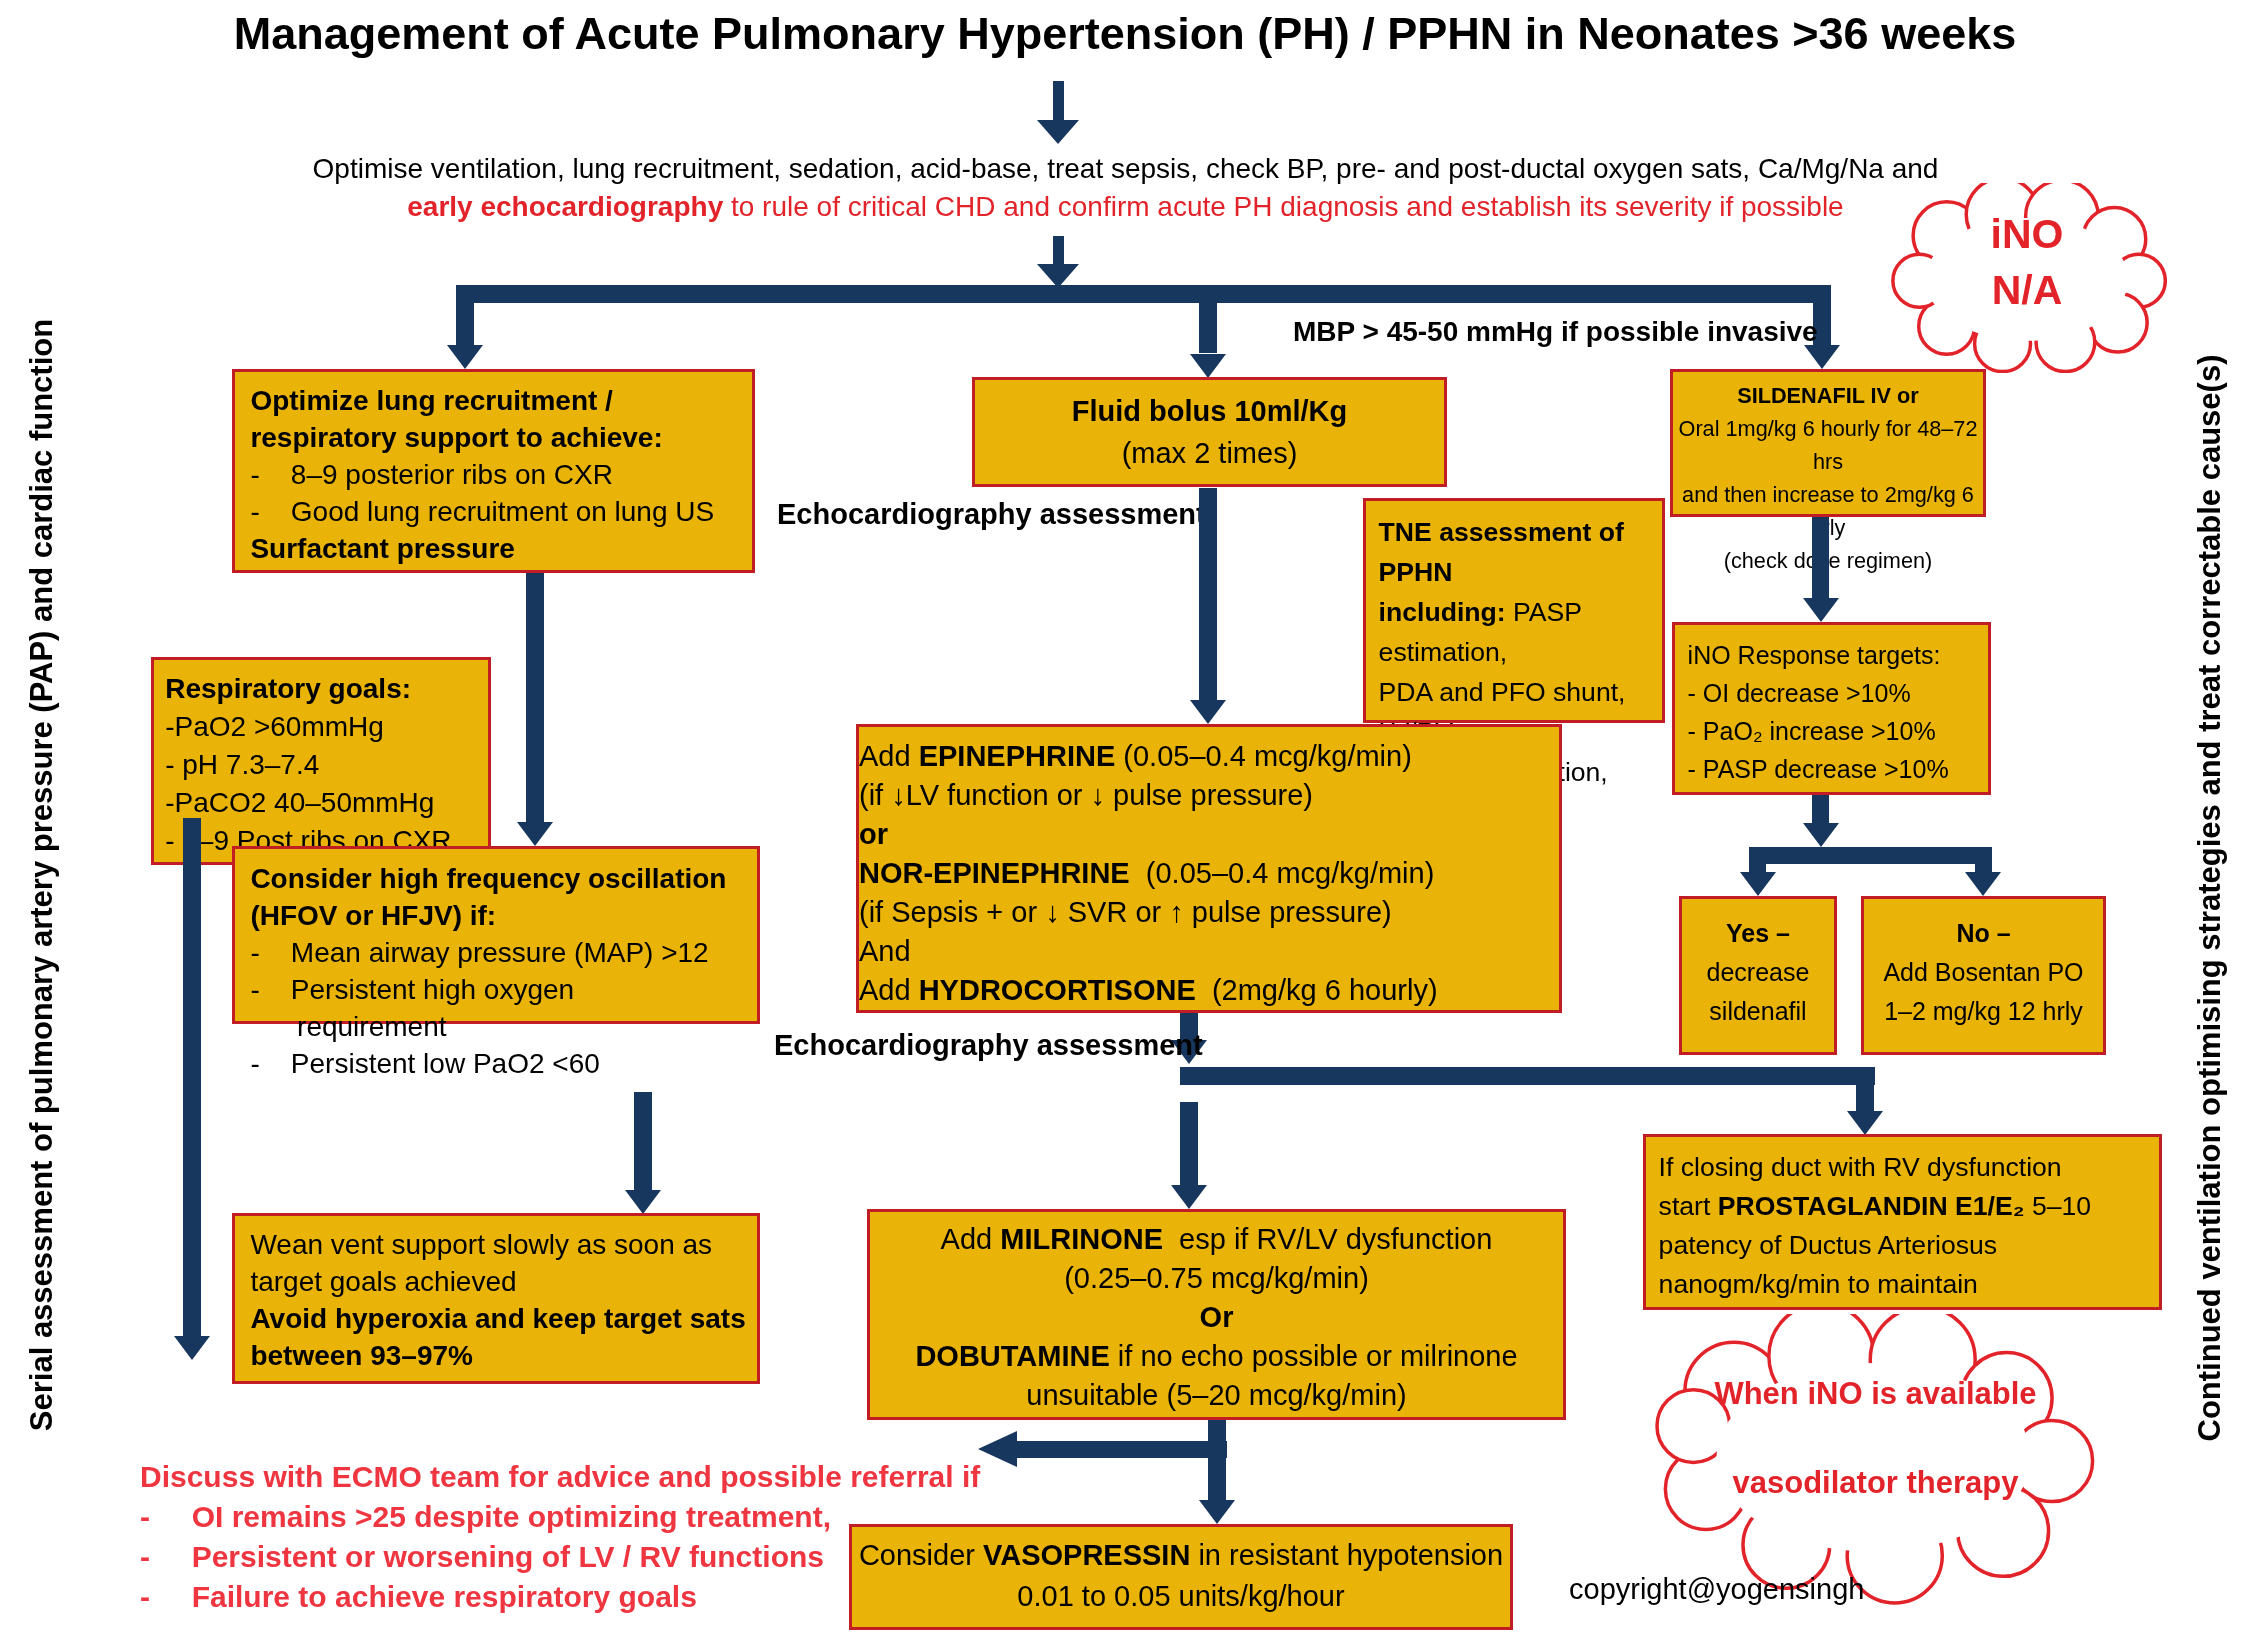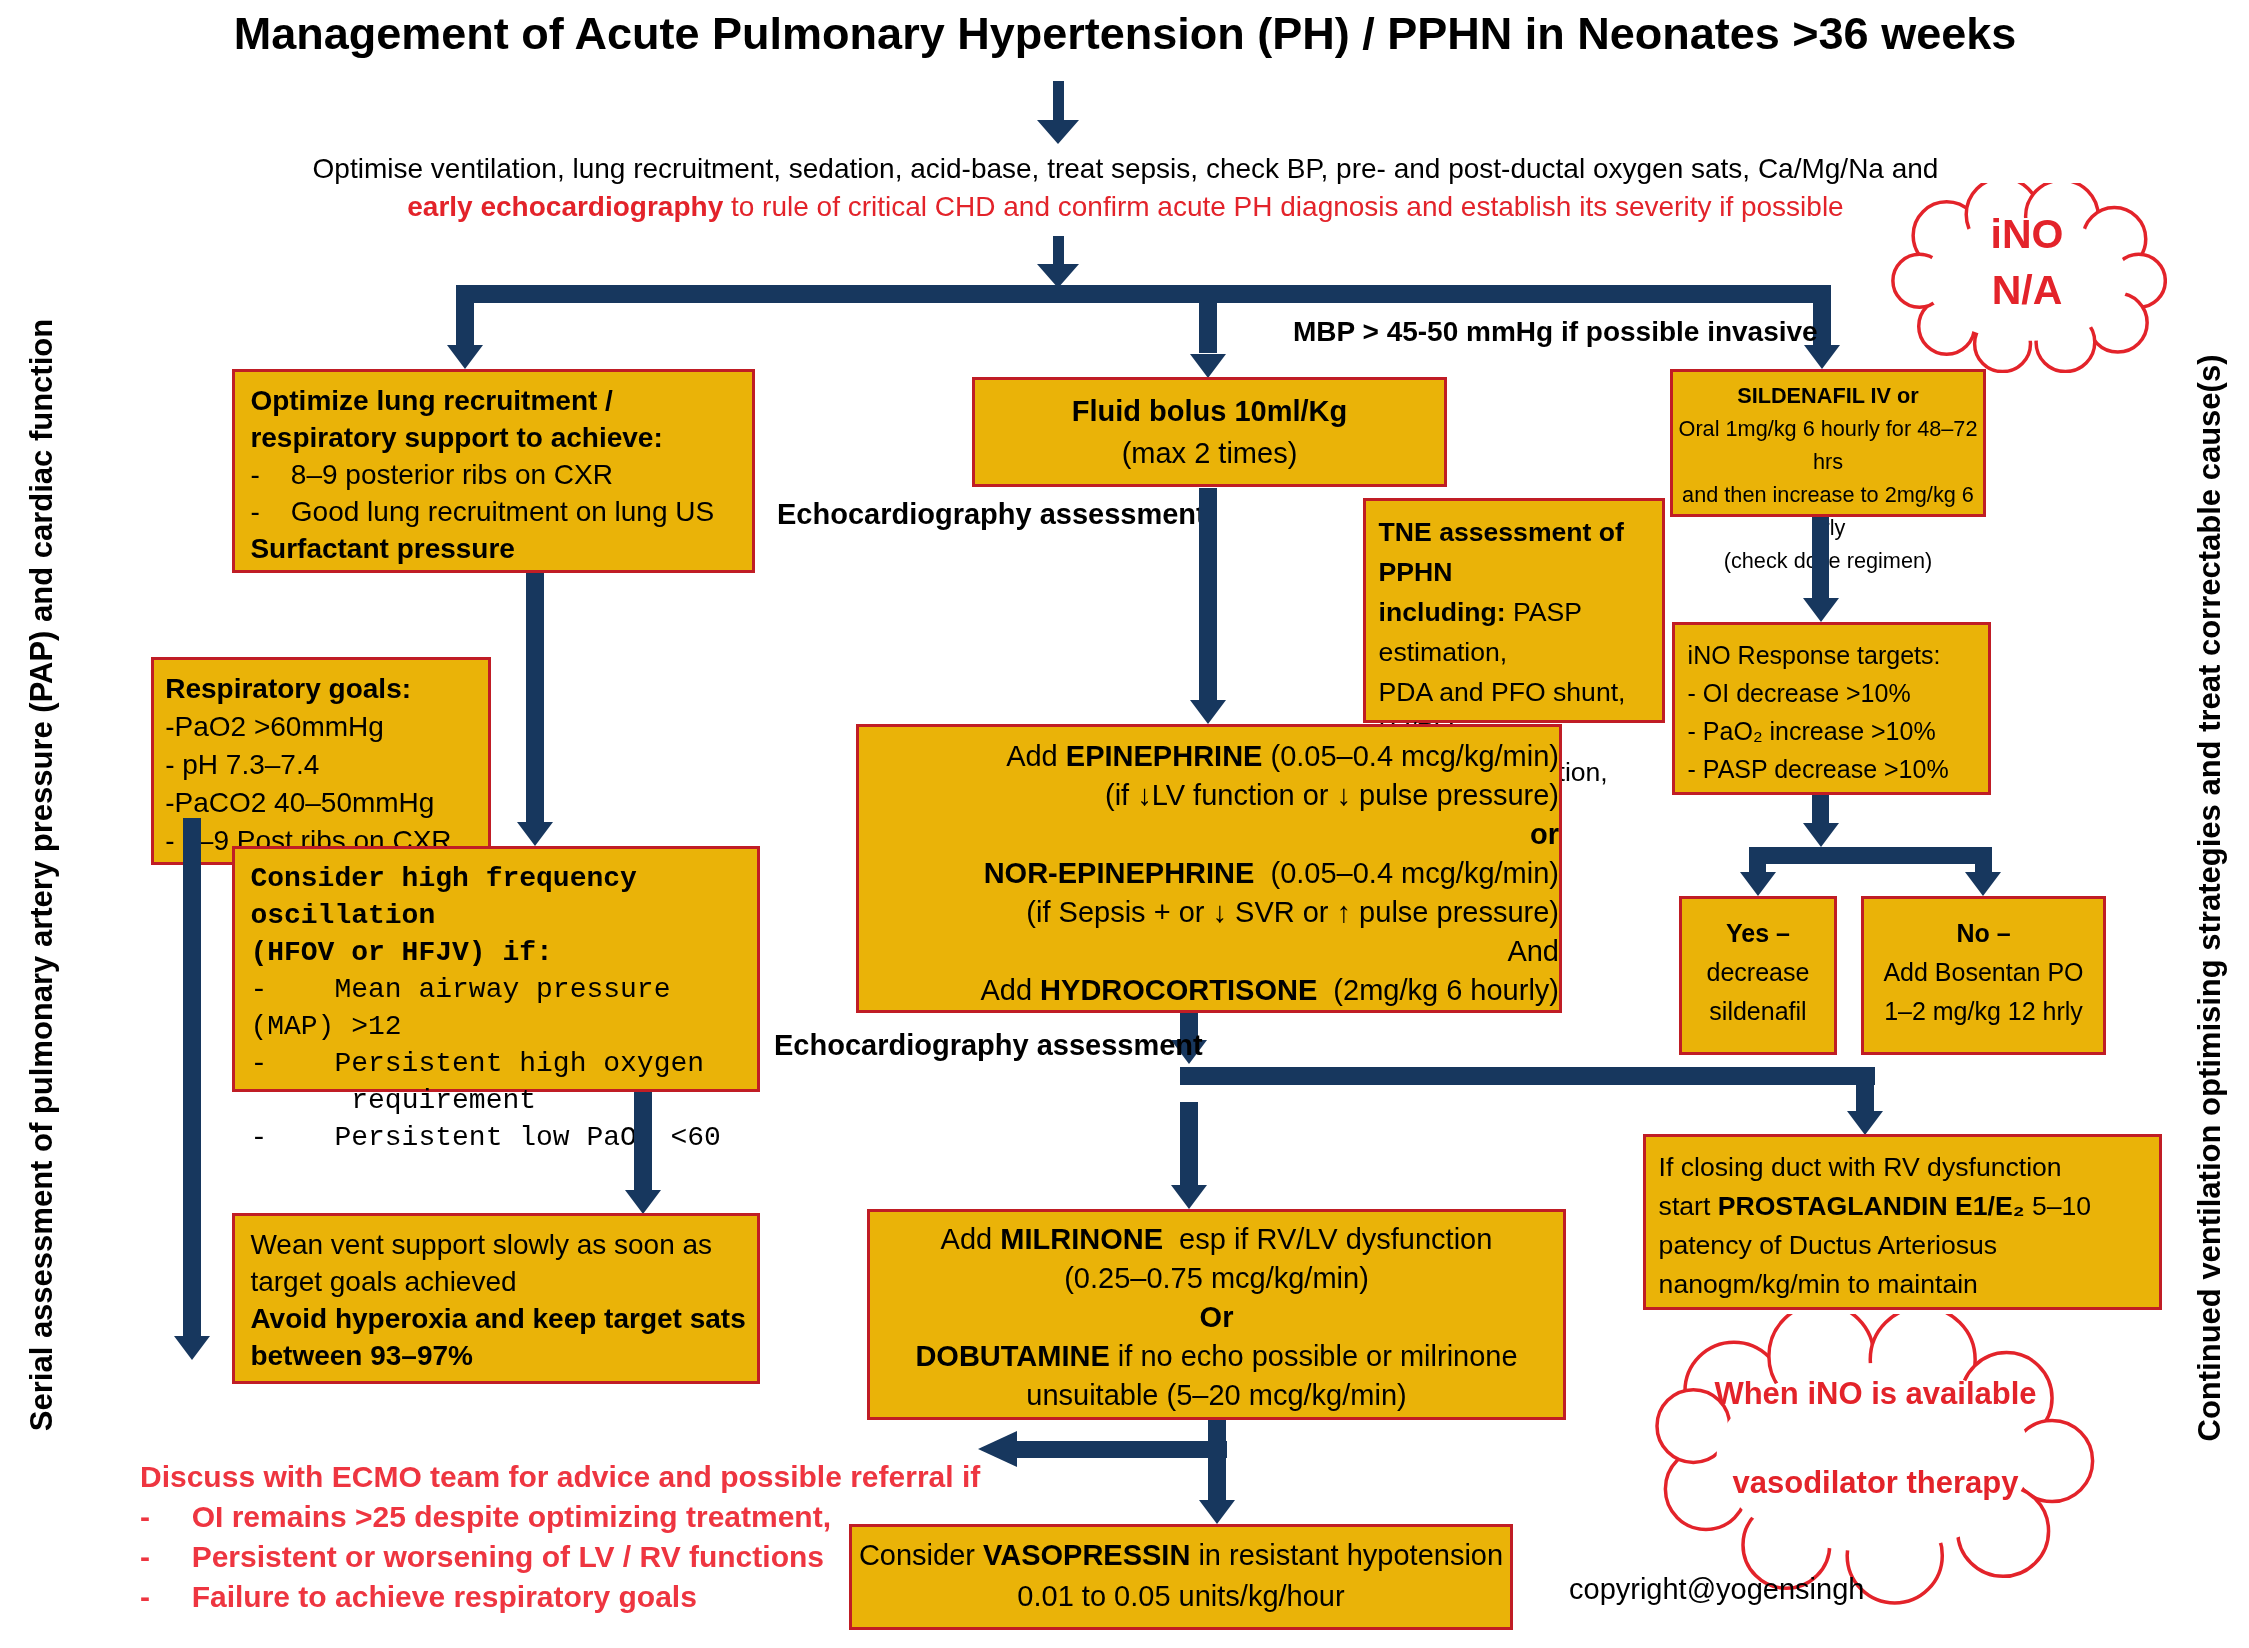"Add EPINEPHRINE (0.05–0.4 mcg/kg/min)" .bx-epi { text-align: right -> left }
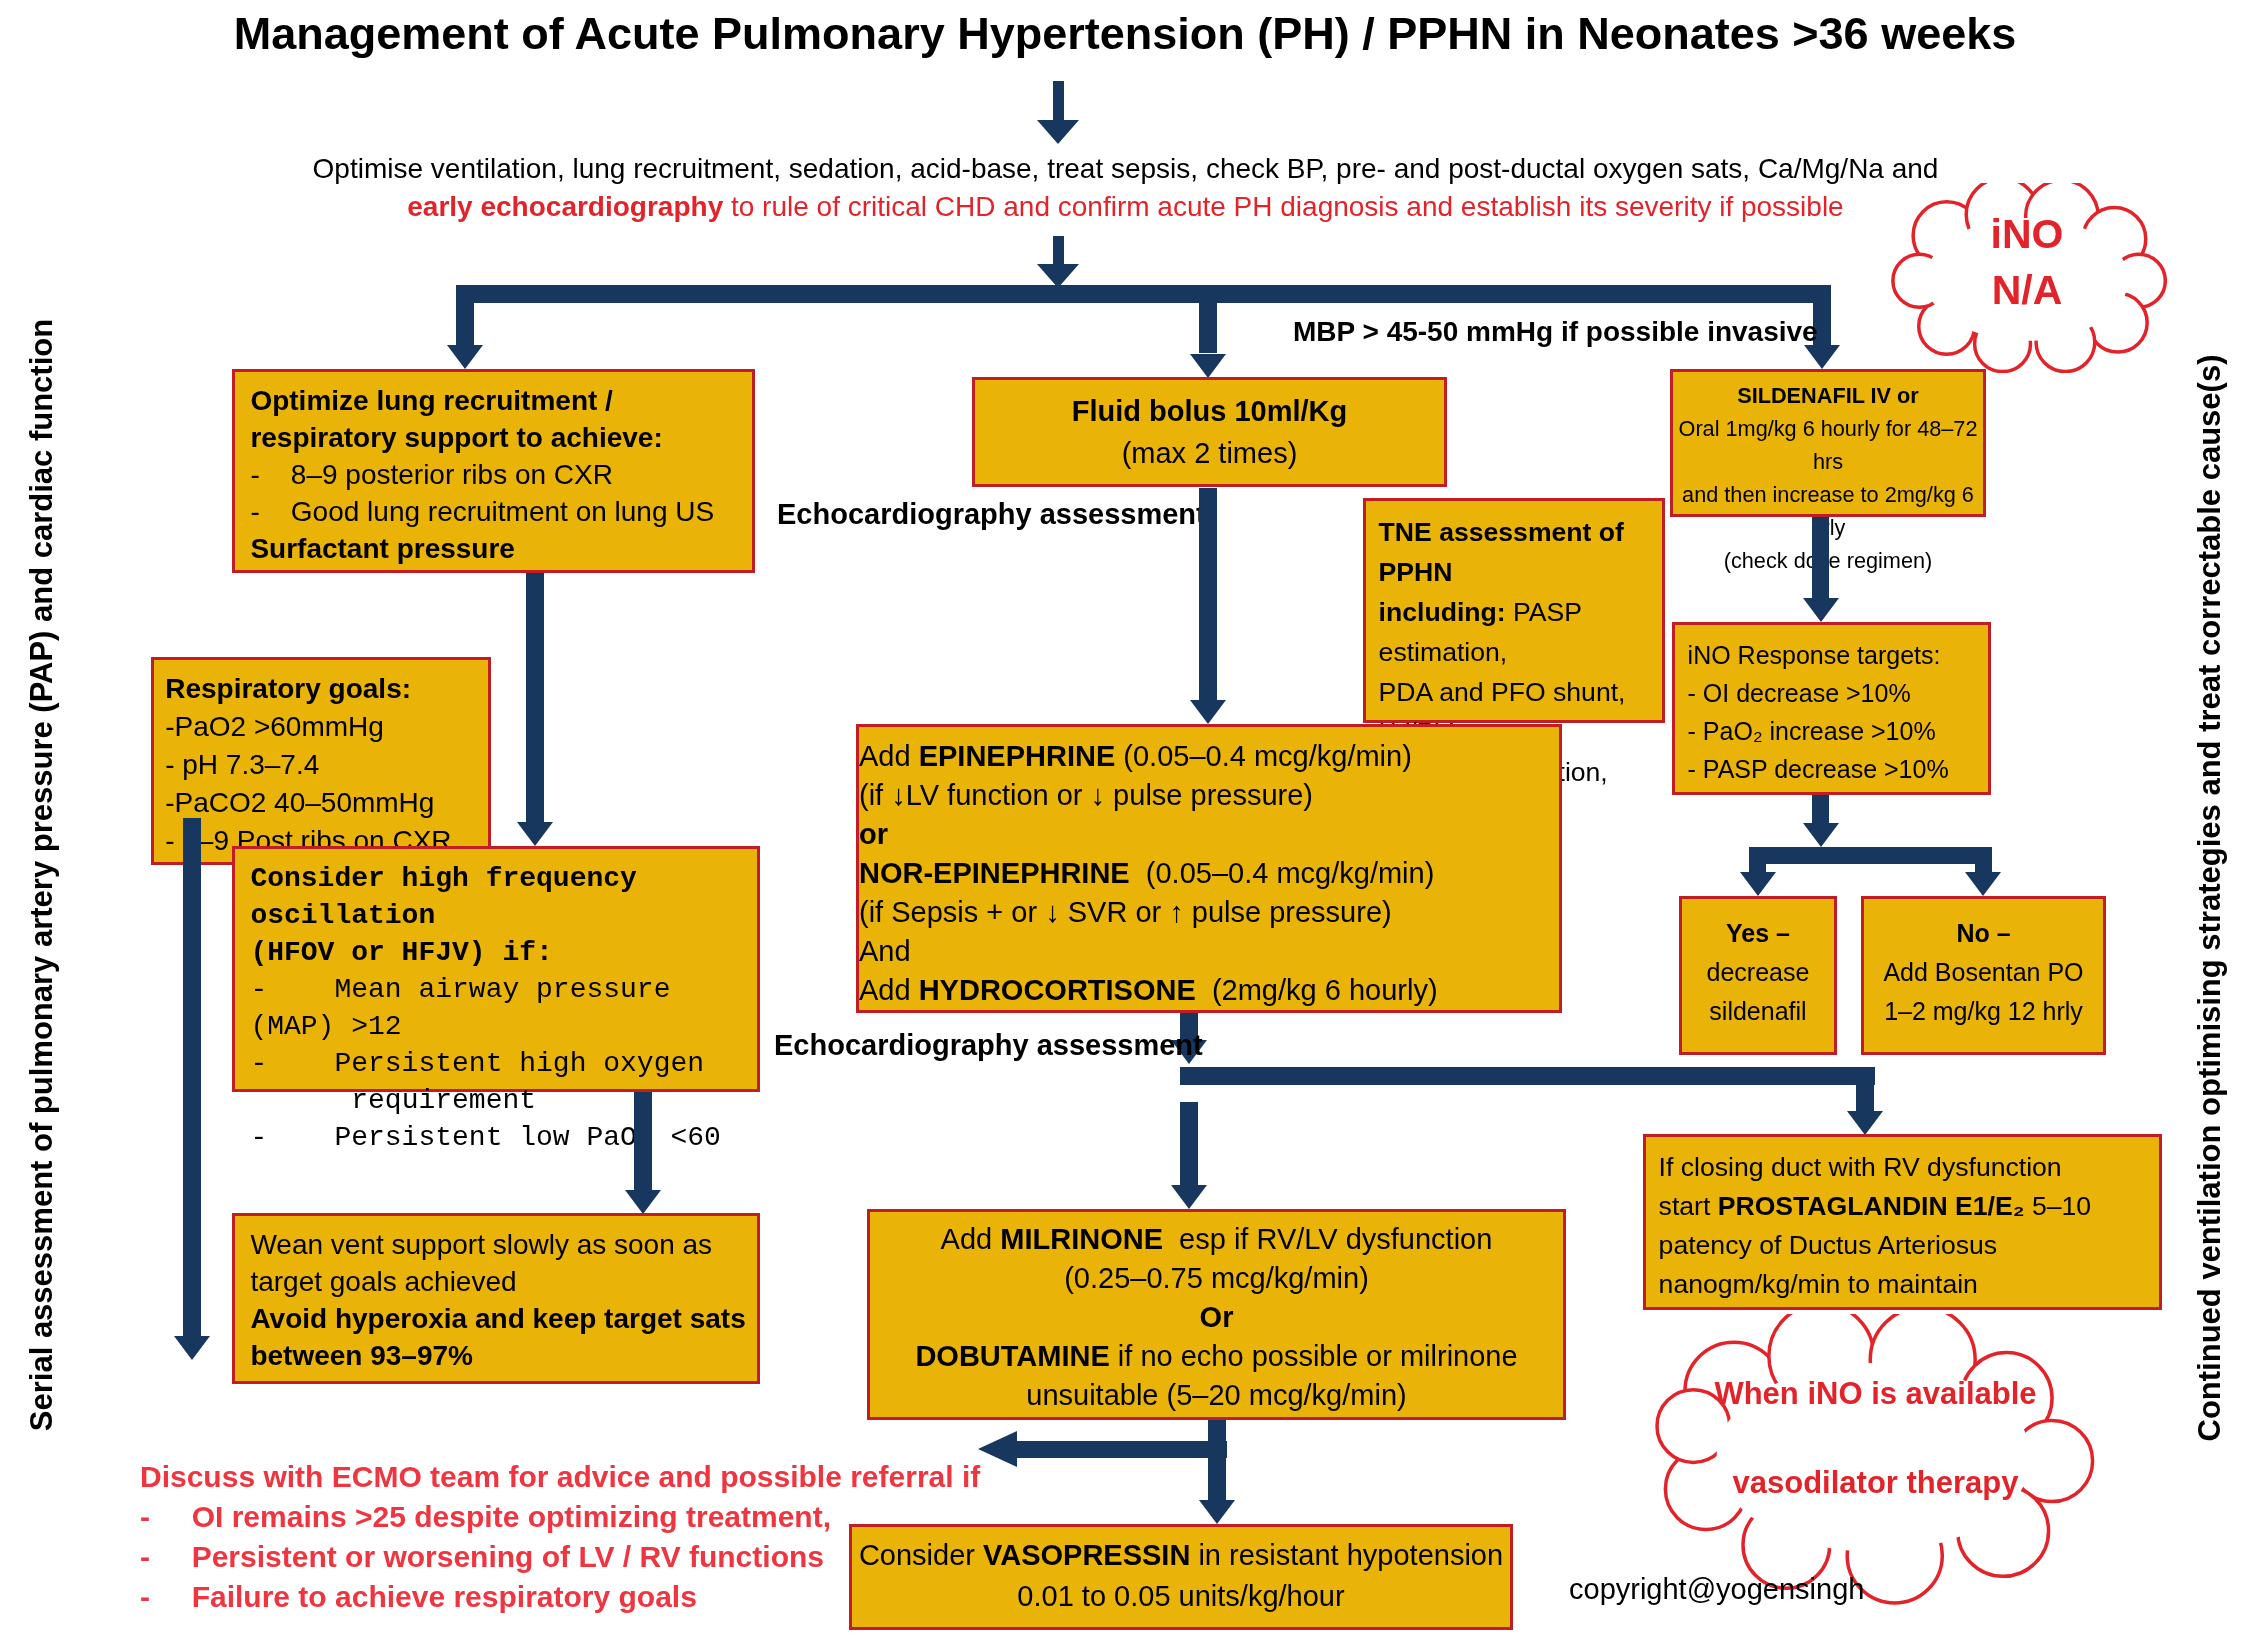"Consider high frequency oscillation" .bx-c { font-family: Liberation Mono, monospace -> none; height: 246px -> 178px }
